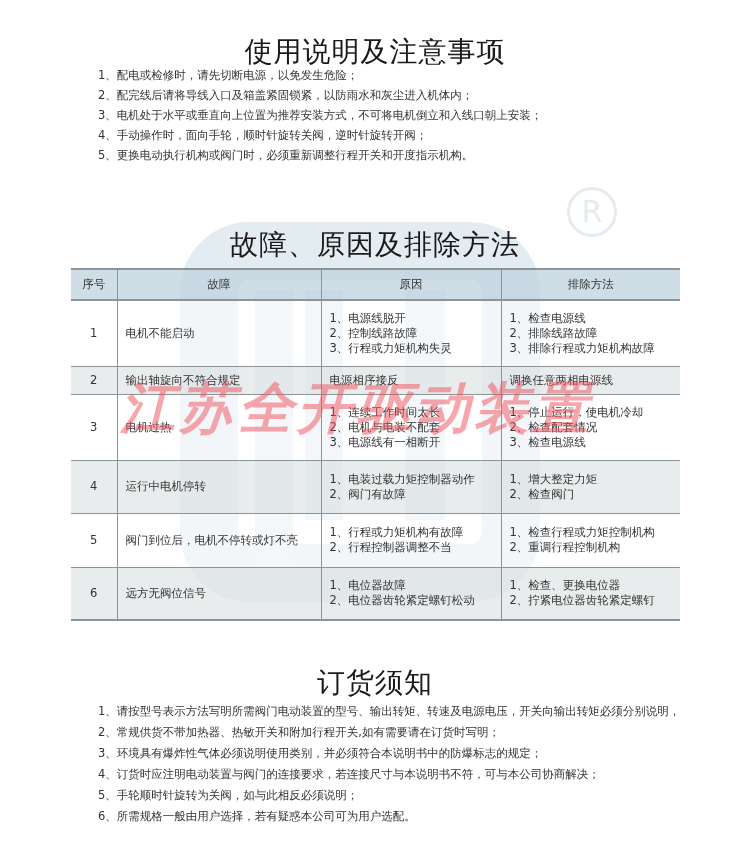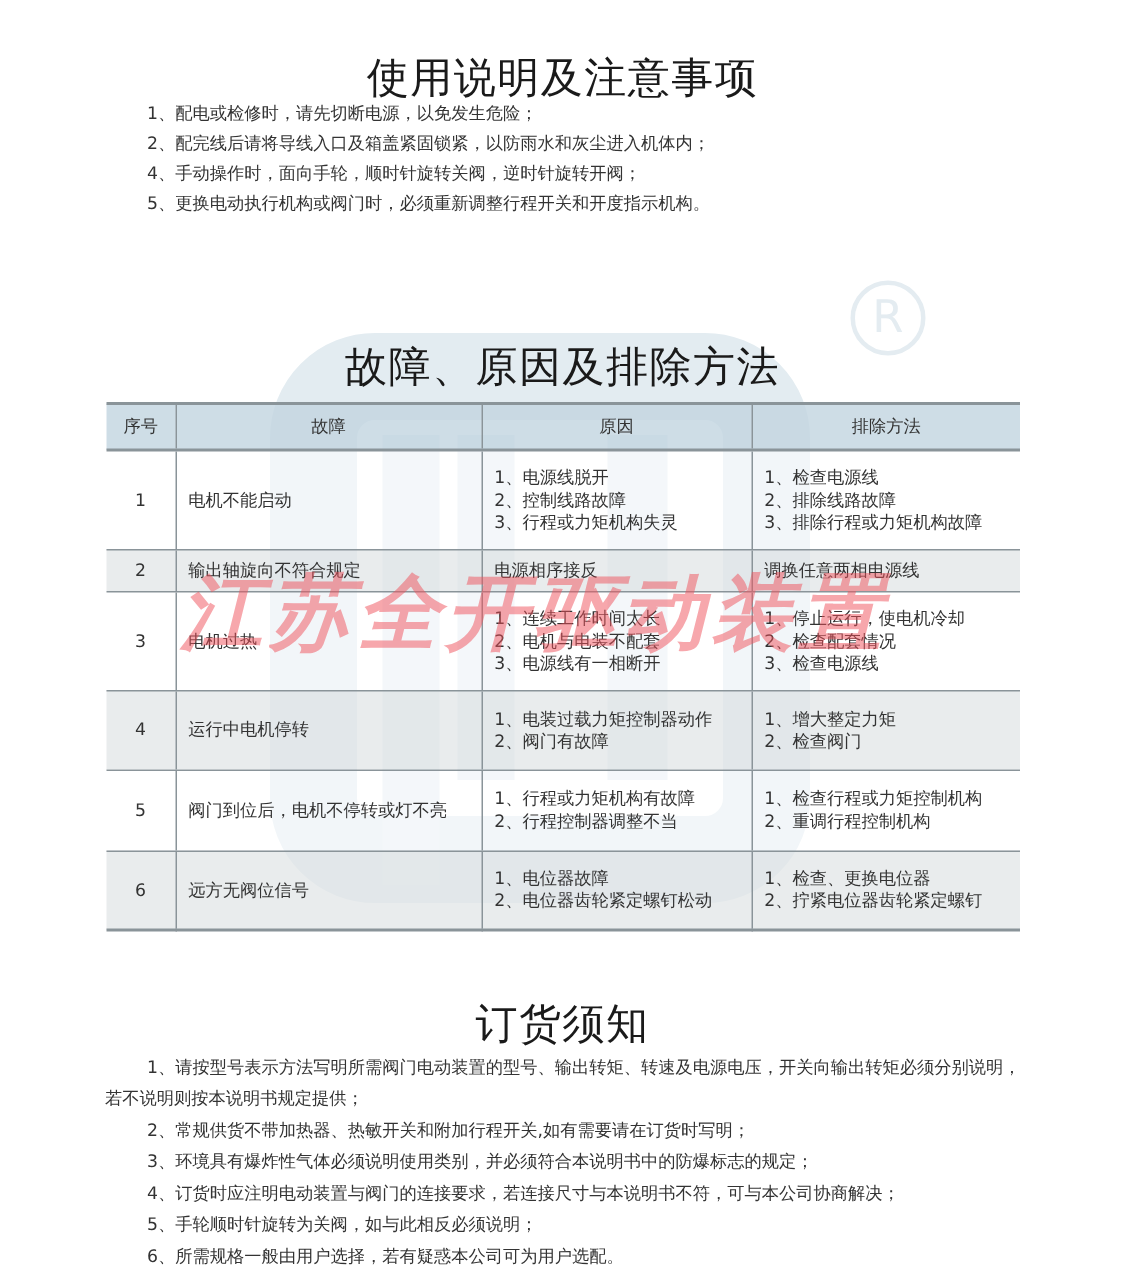"3、电机处于水平或垂直向上位置为推荐安装方式，不可将电机倒立和入线口朝上安装；" div { html: none -> <div>3、电机处于水平或垂直向上位置为推荐安装方式，不可将电机倒立和入线口朝上安装；</div> }
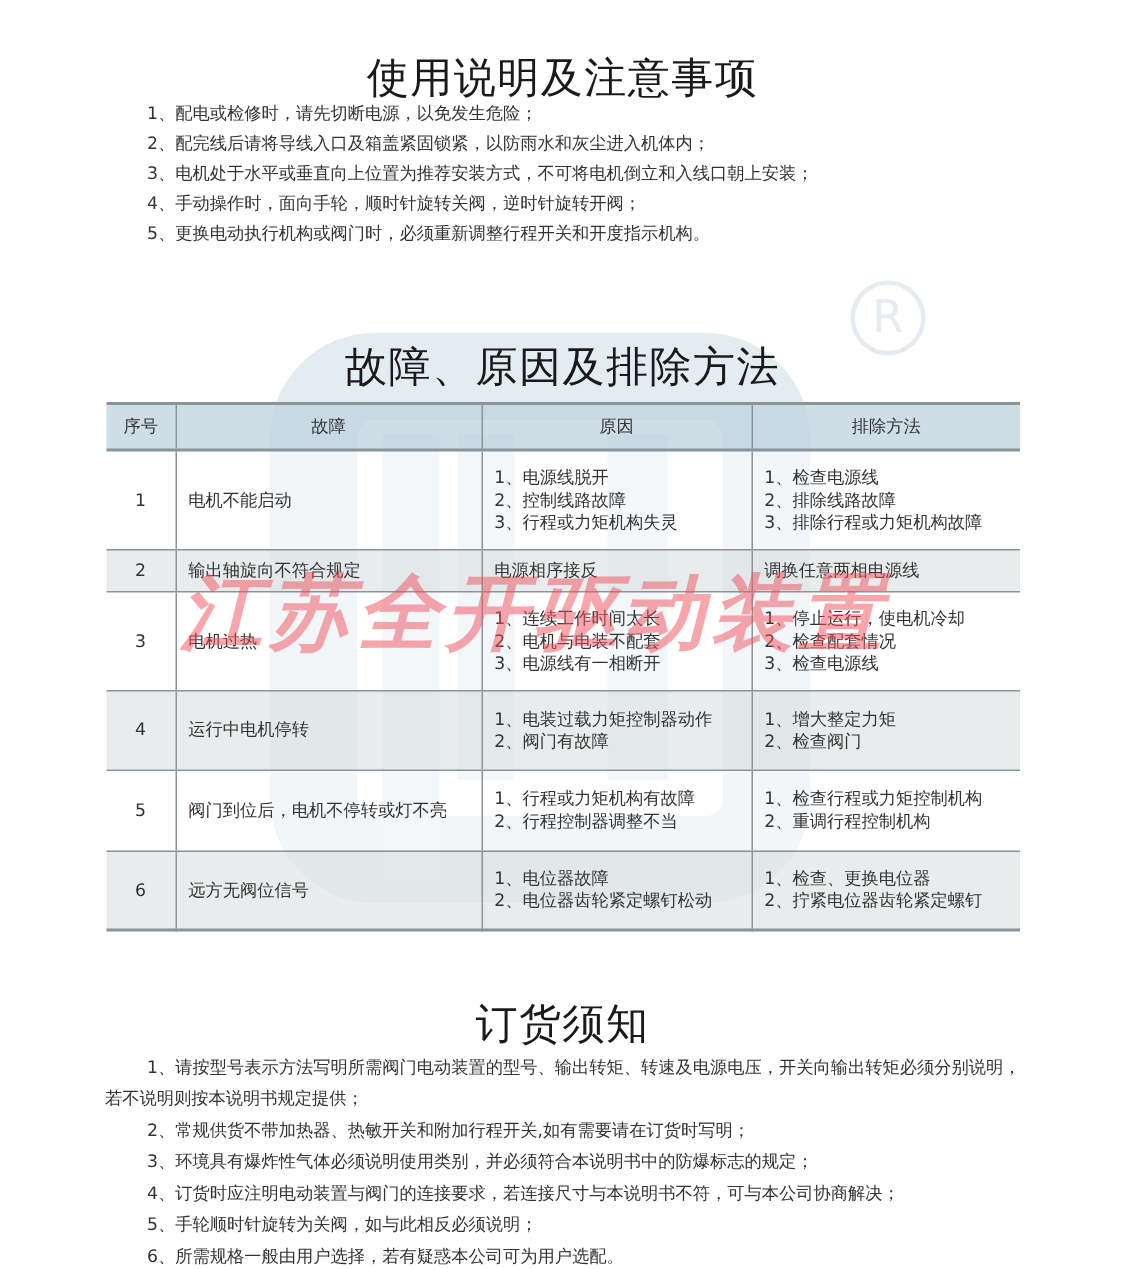"若不说明则按本说明书规定提供；" div { html: <div>若不说明则按本说明书规定提供；</div> -> none }
